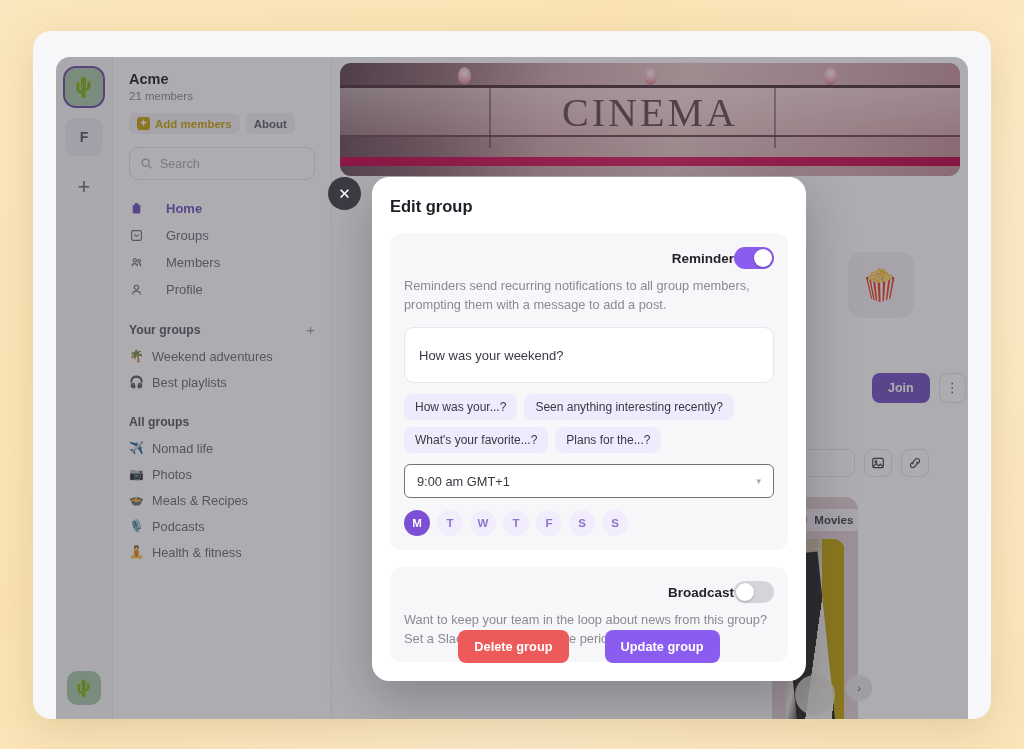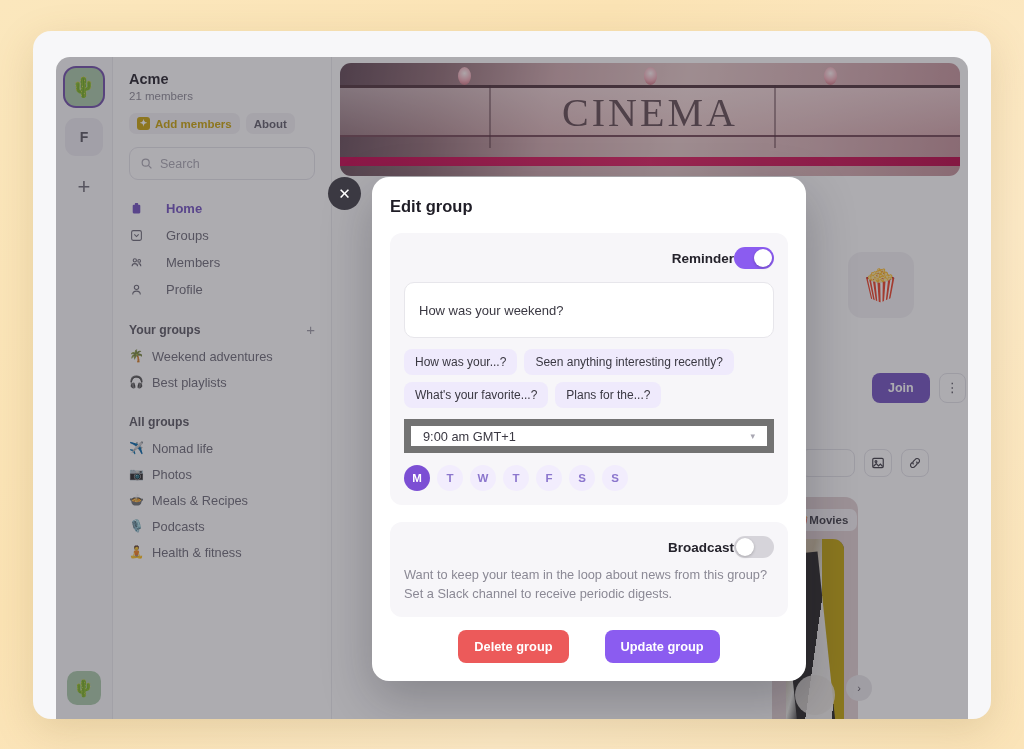"Reminders send recurring notifications" div.card-desc { html: none -> <div>Reminders send recurring notifications to all group members, prompting them with a message to add a post.</div> }
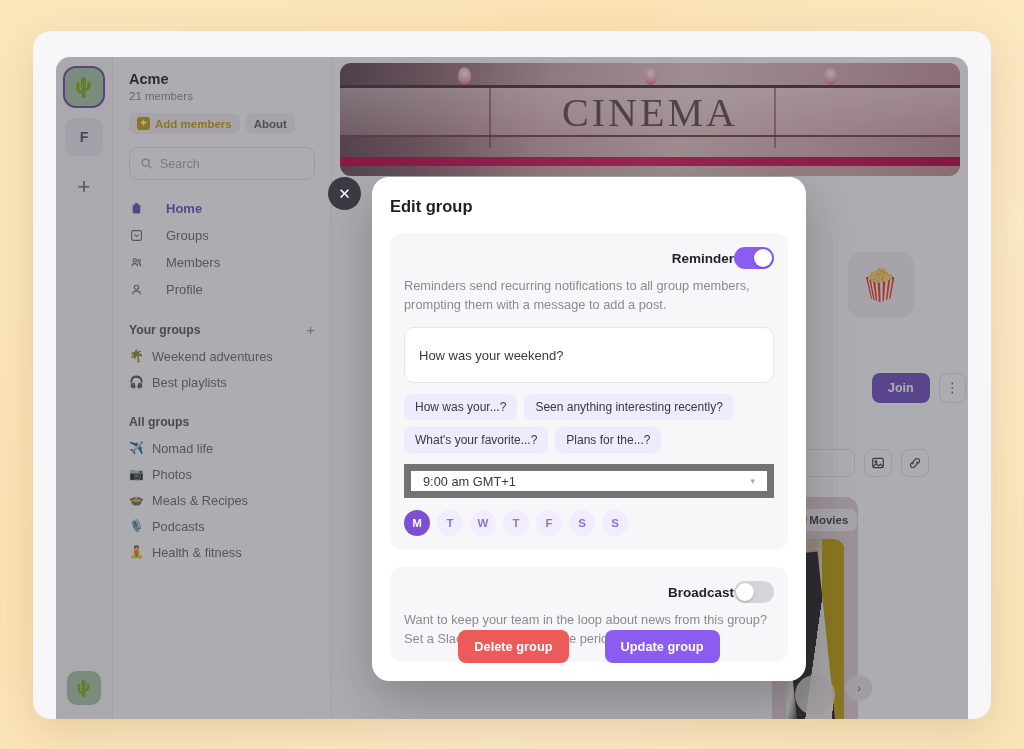"9:00 am GMT+1" .select { border: 7px solid #737373 -> 1px solid #737373; border-radius: 0 -> 6px }
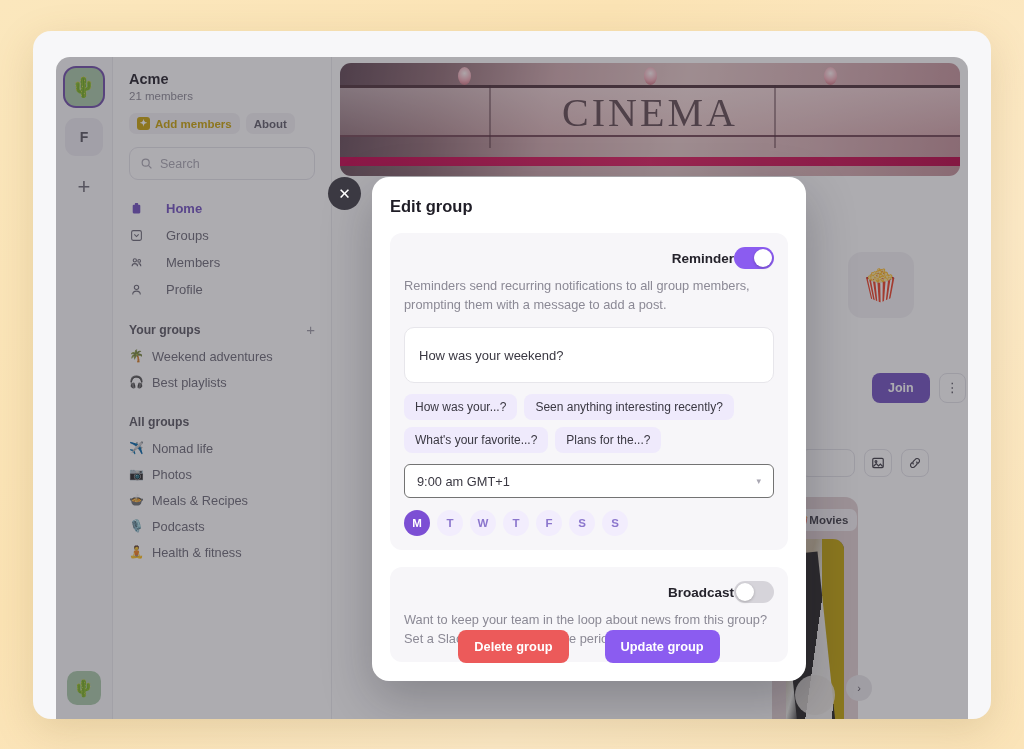"Movies" .tag { gap: none -> 5px }
